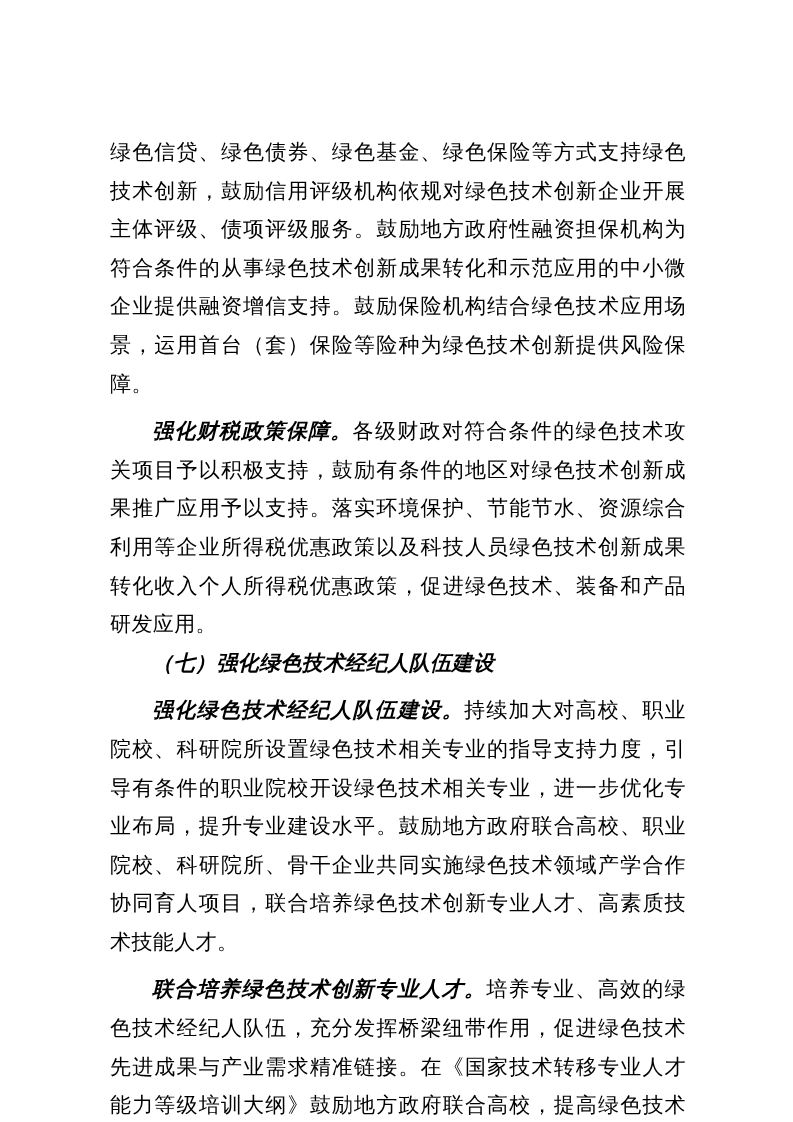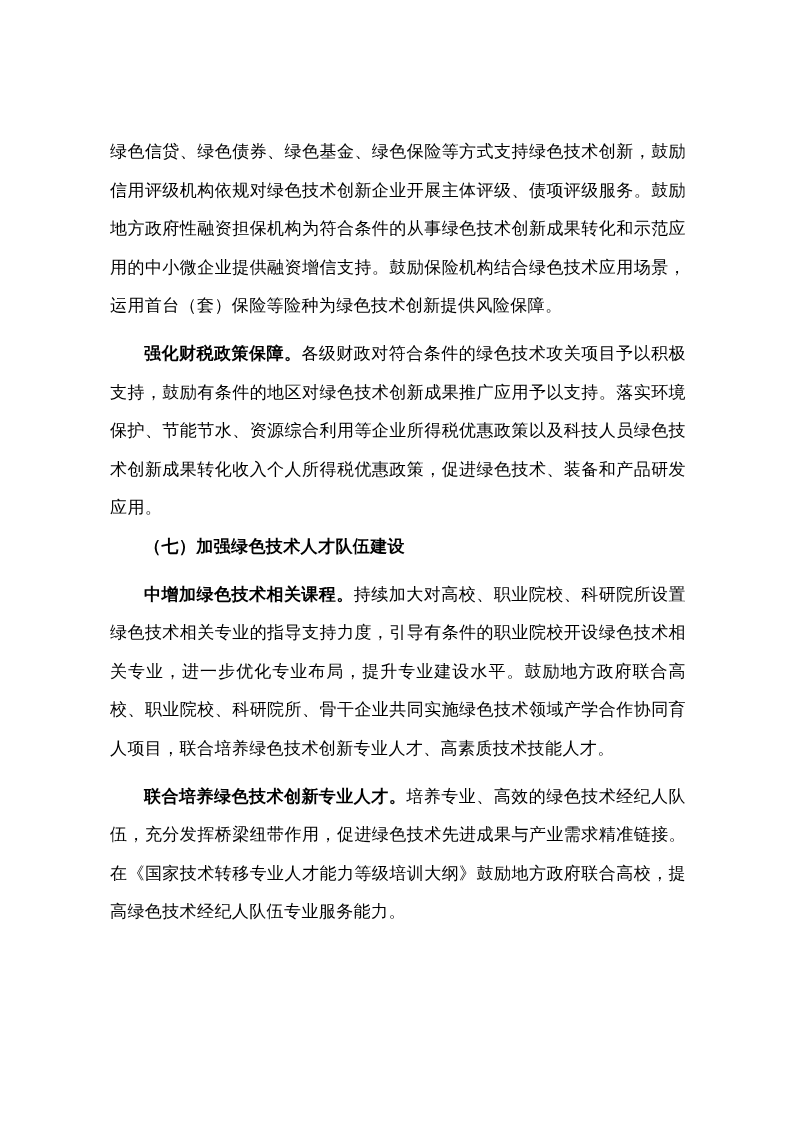"绿色信贷、绿色债券、绿色基金、绿色保险等方式支持绿色技术创新，鼓励信用评级机构依" .para { font-size: 17px -> 21px }
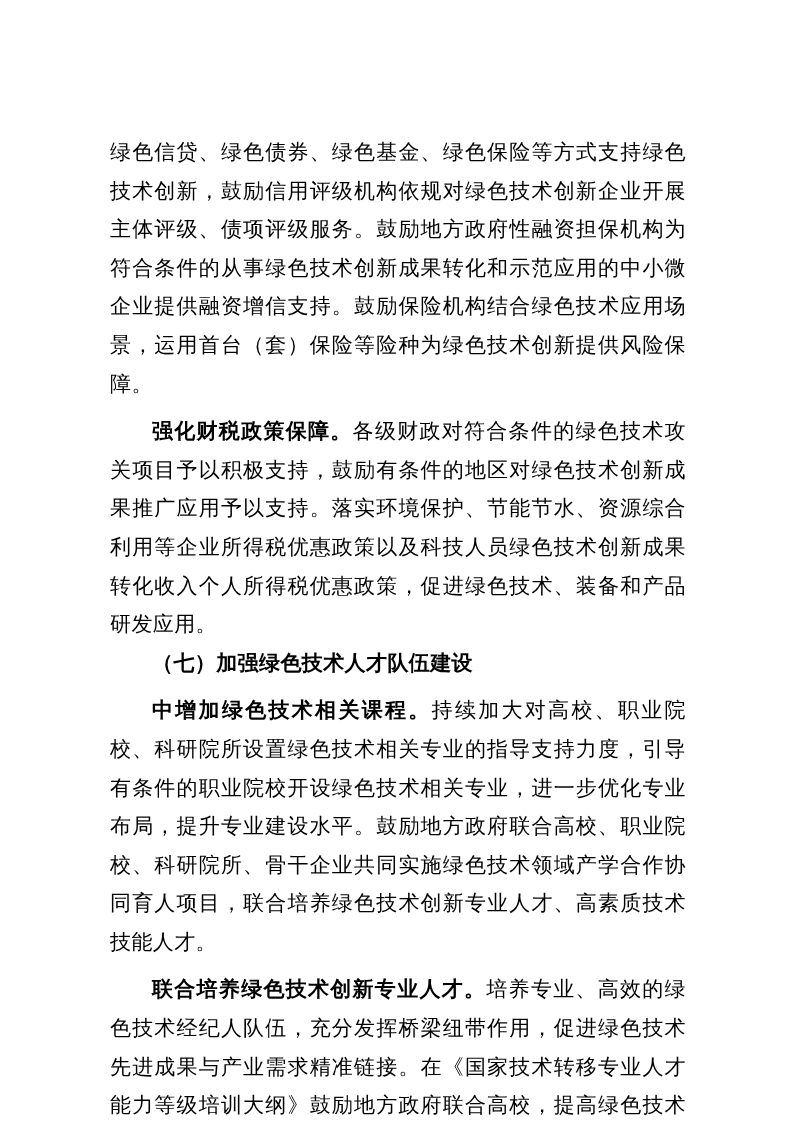"强化财税政策保障。" .para .lead { font-style: none -> italic }
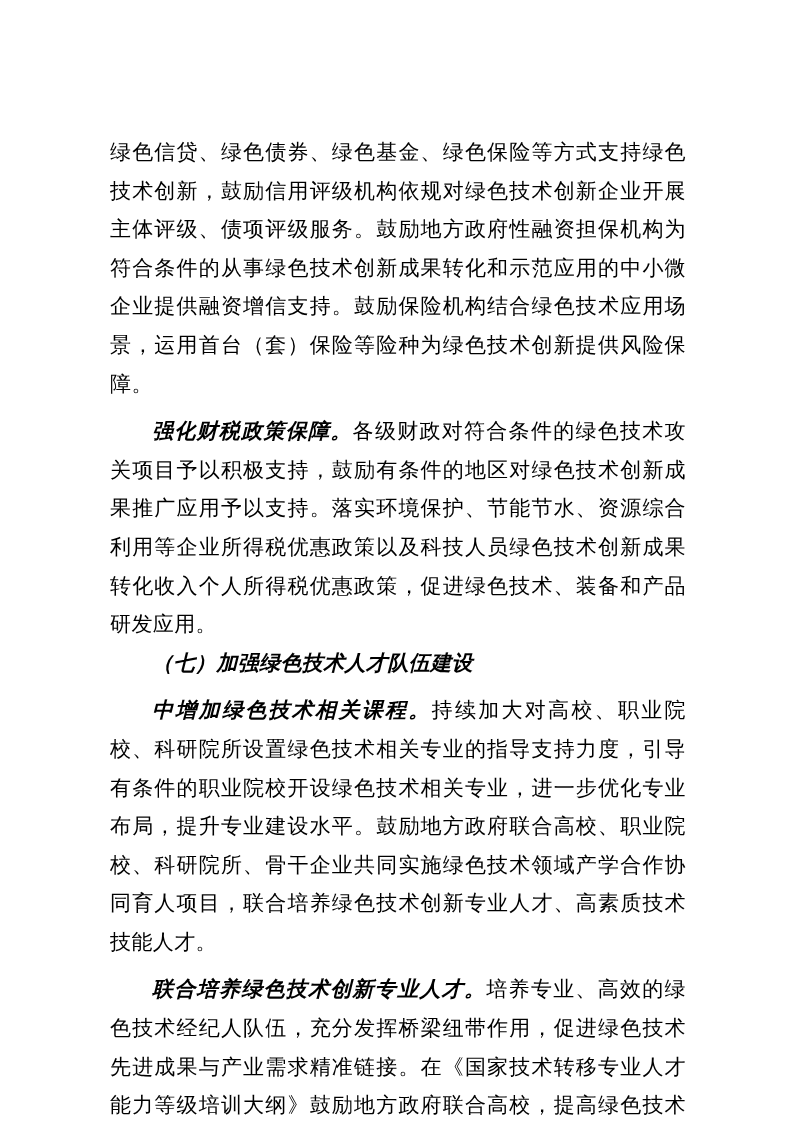"（七）加强绿色技术人才队伍建设" span.lead { text: 加强绿色技术人才 -> 强化绿色技术经纪人 }
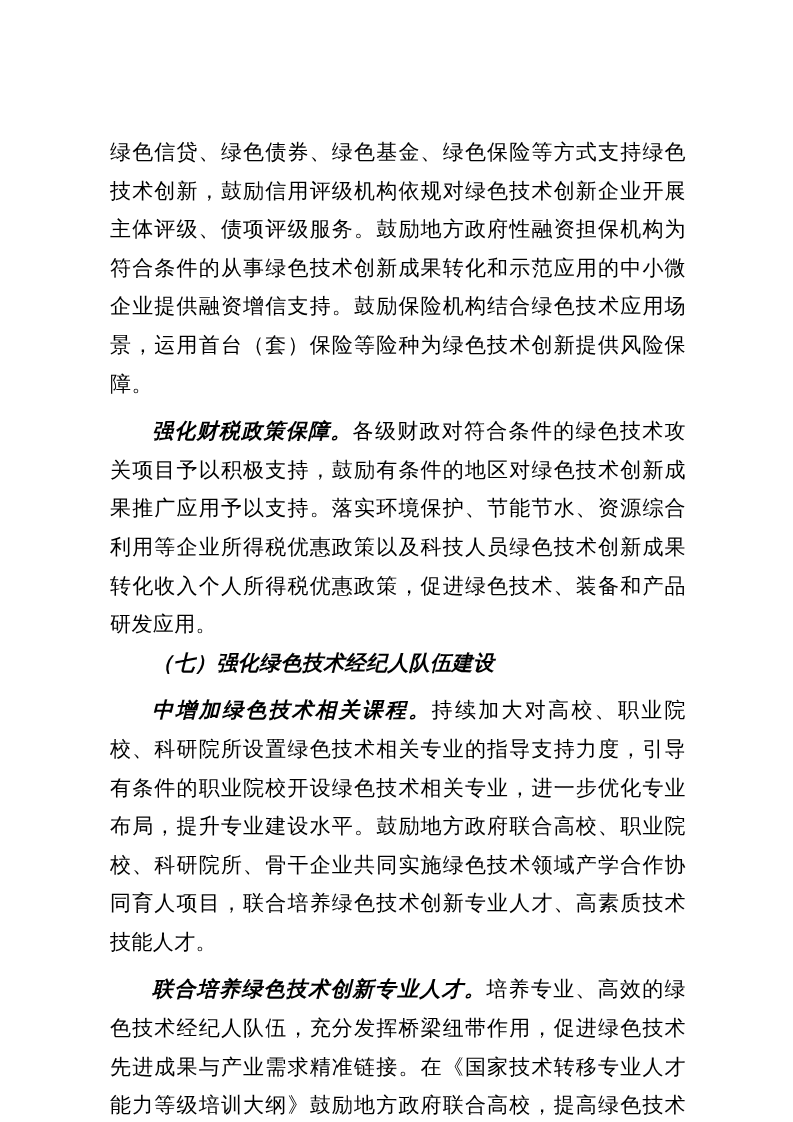"中增加绿色技术相关课程。" span.lead { text: 中增加绿色技术相关课程 -> 强化绿色技术经纪人队伍建设 }
